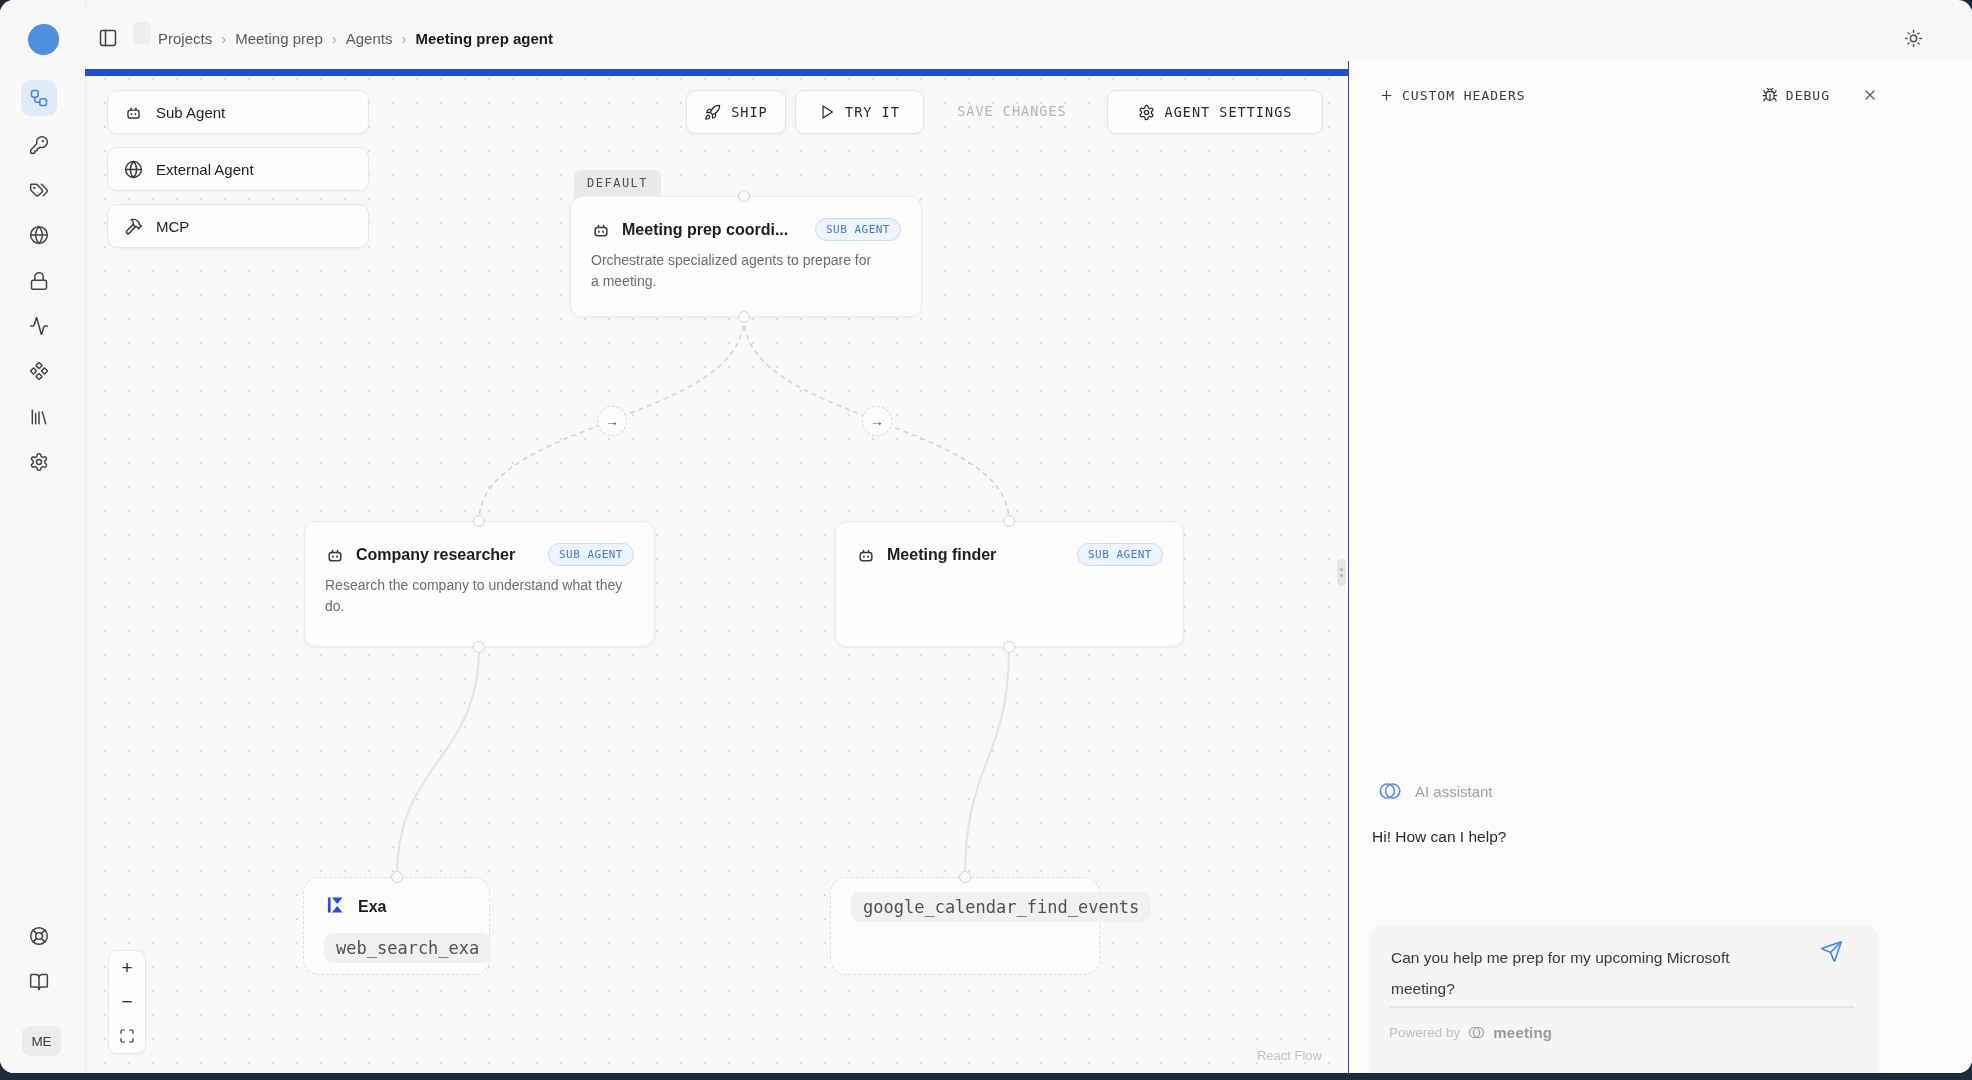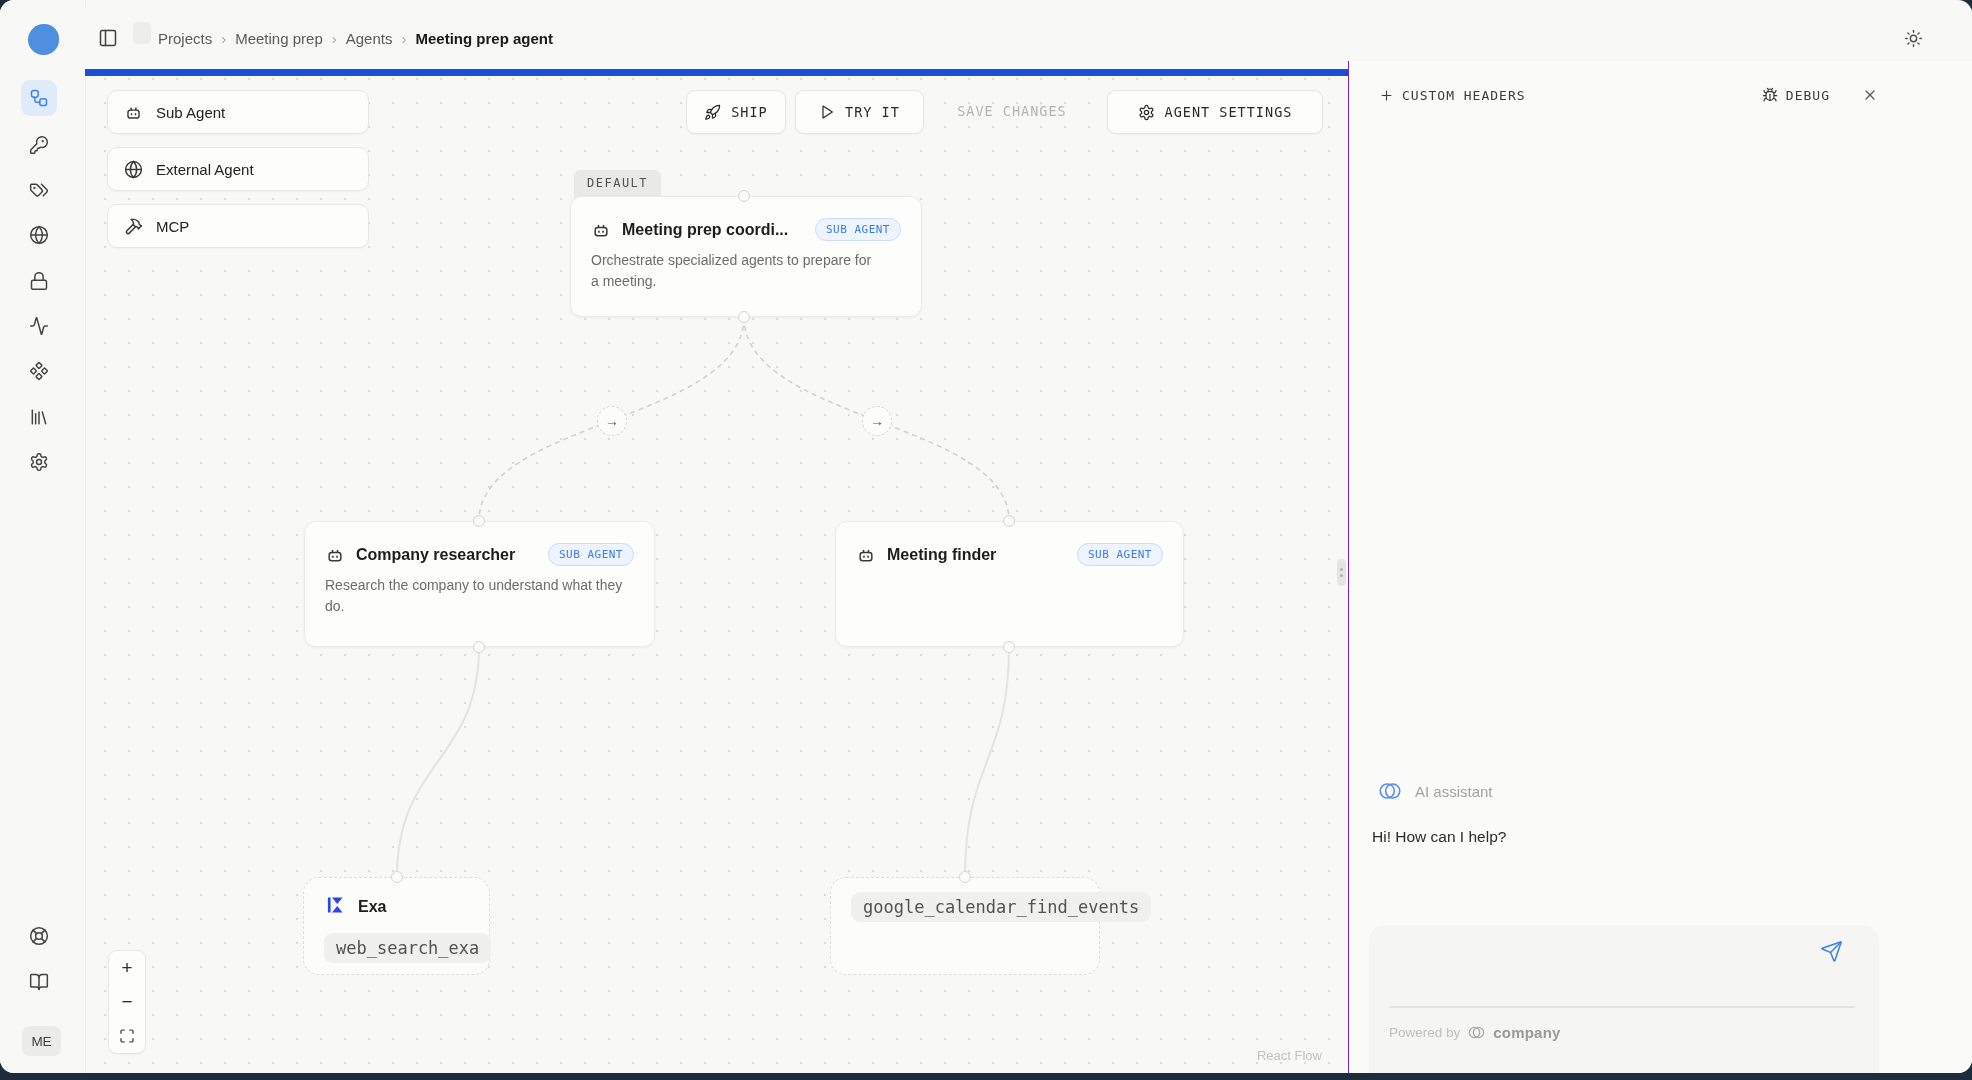"Can you help me prep" div.abs { html: none -> <div>Can you help me prep for my upcoming Microsoft meeting?</div> }
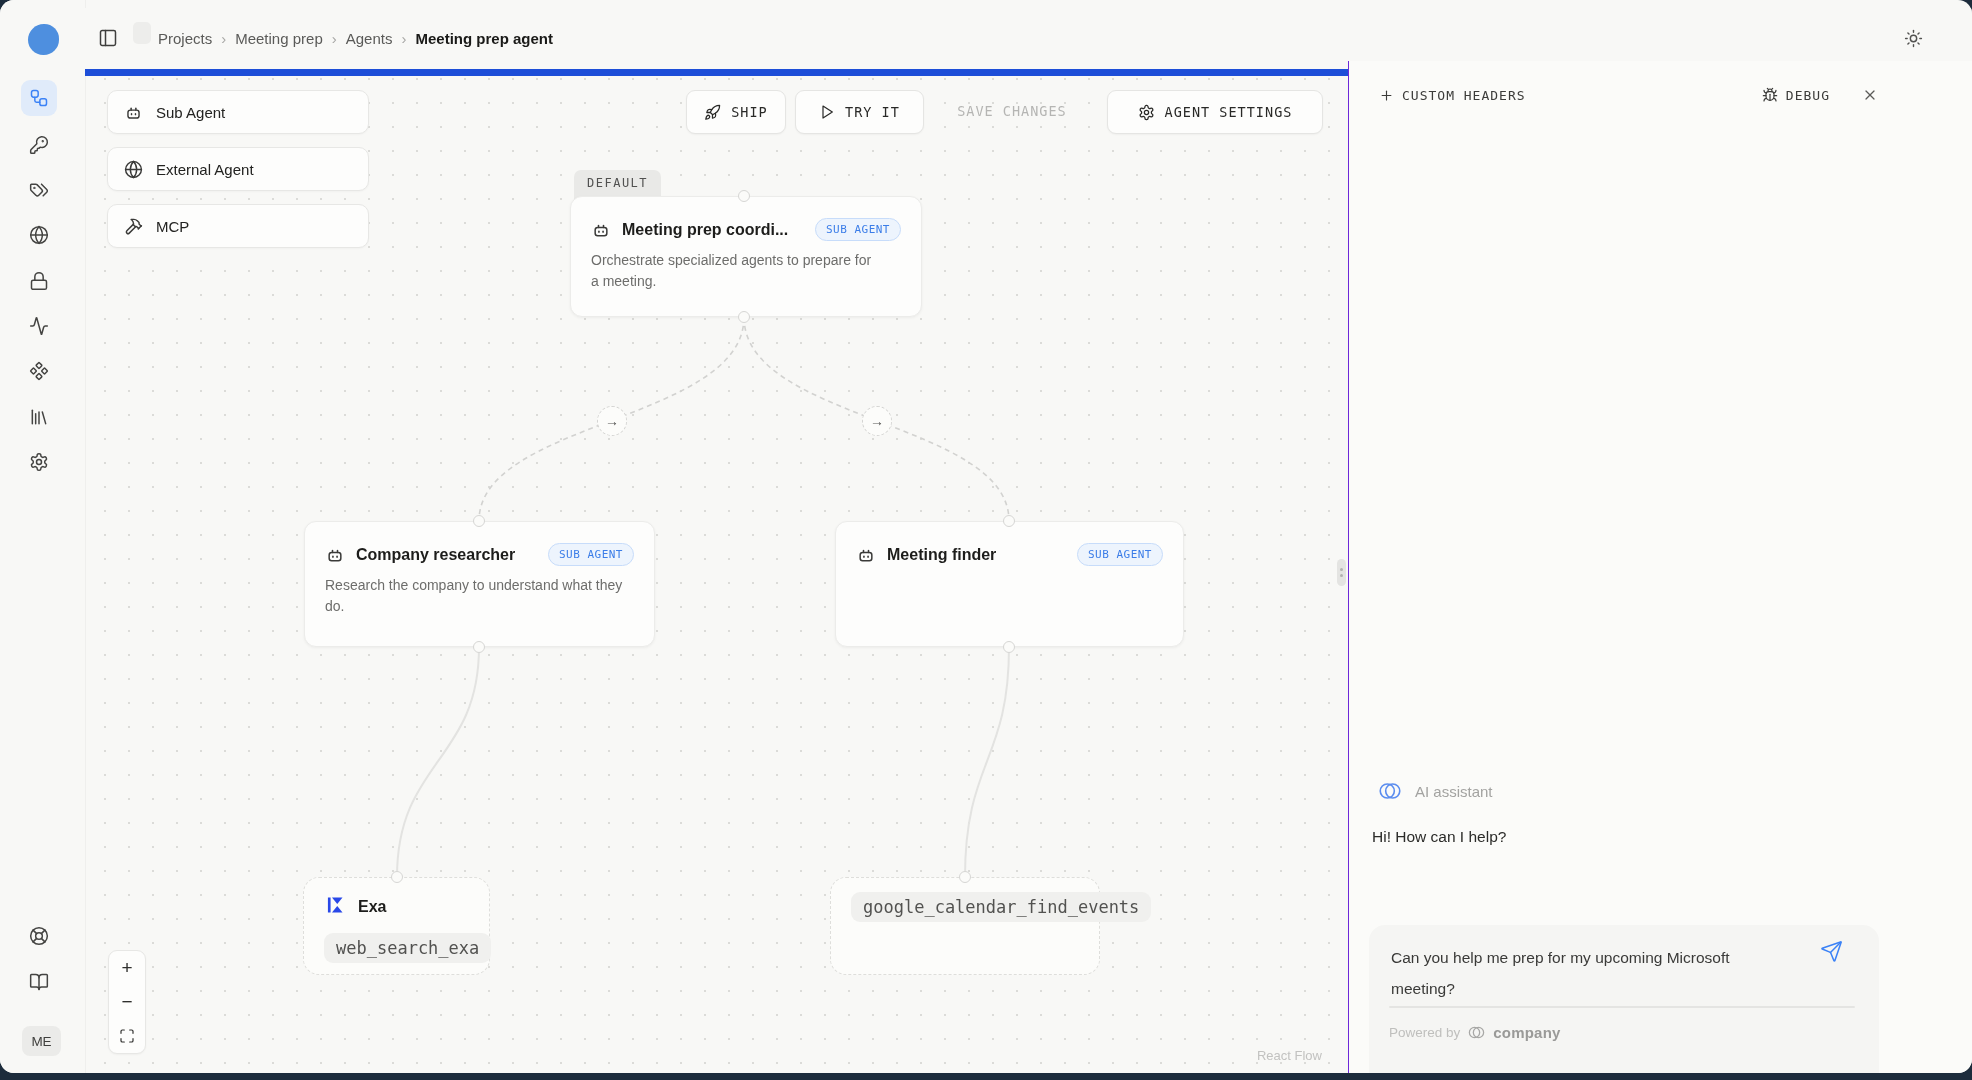"company" span { text: company -> meeting }
